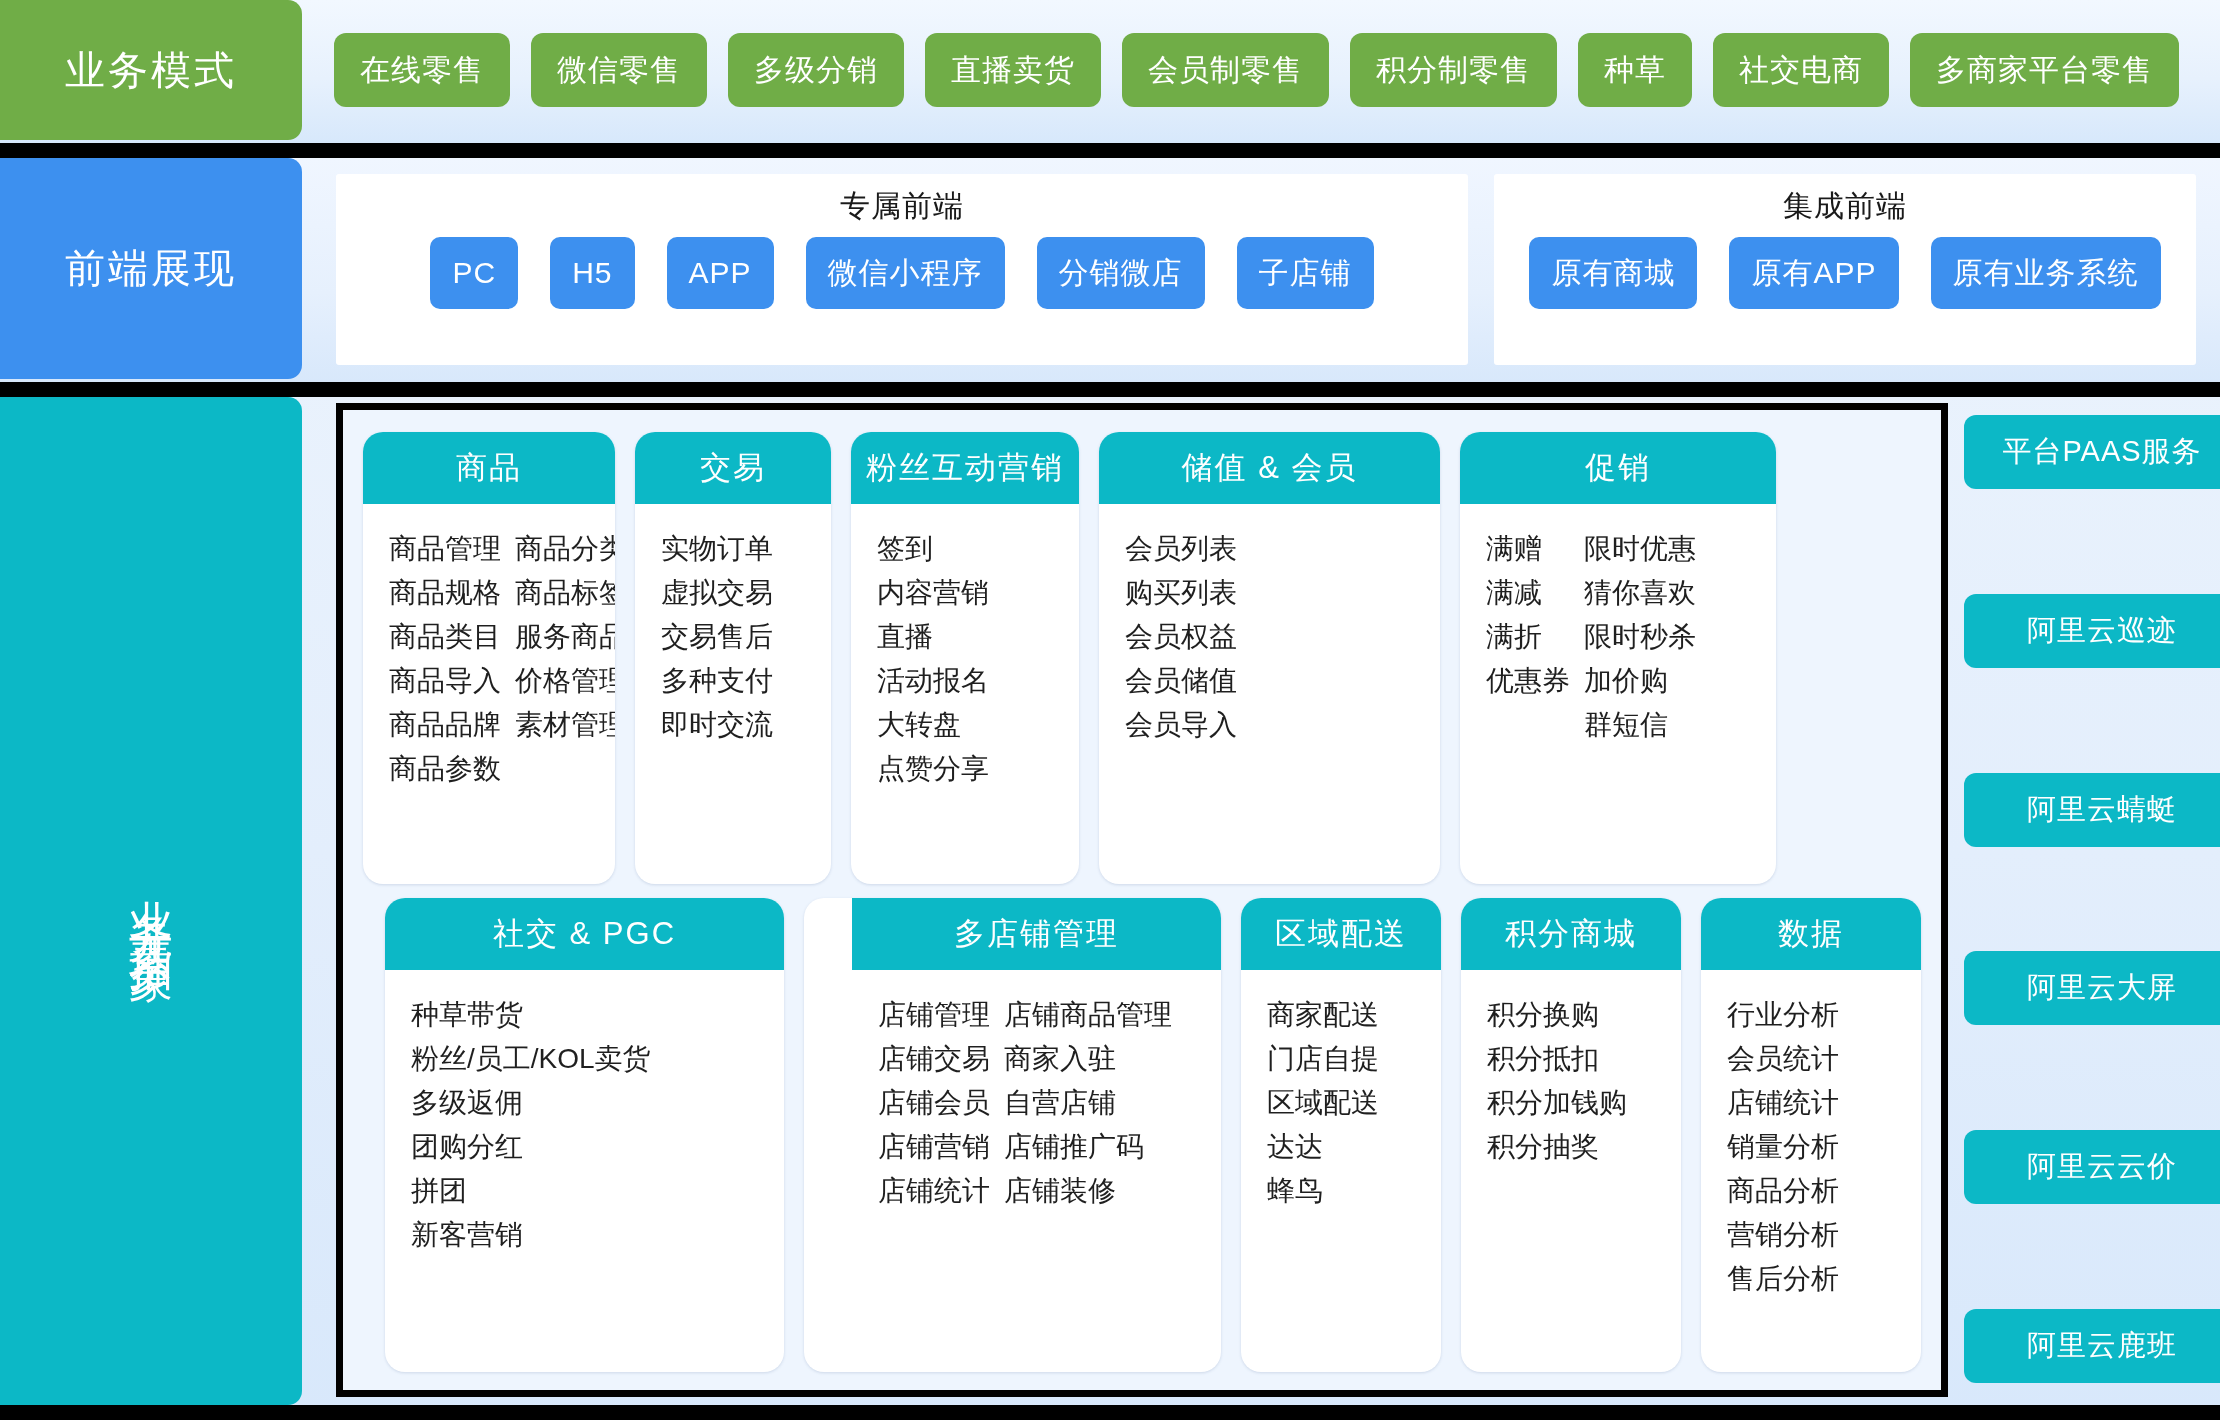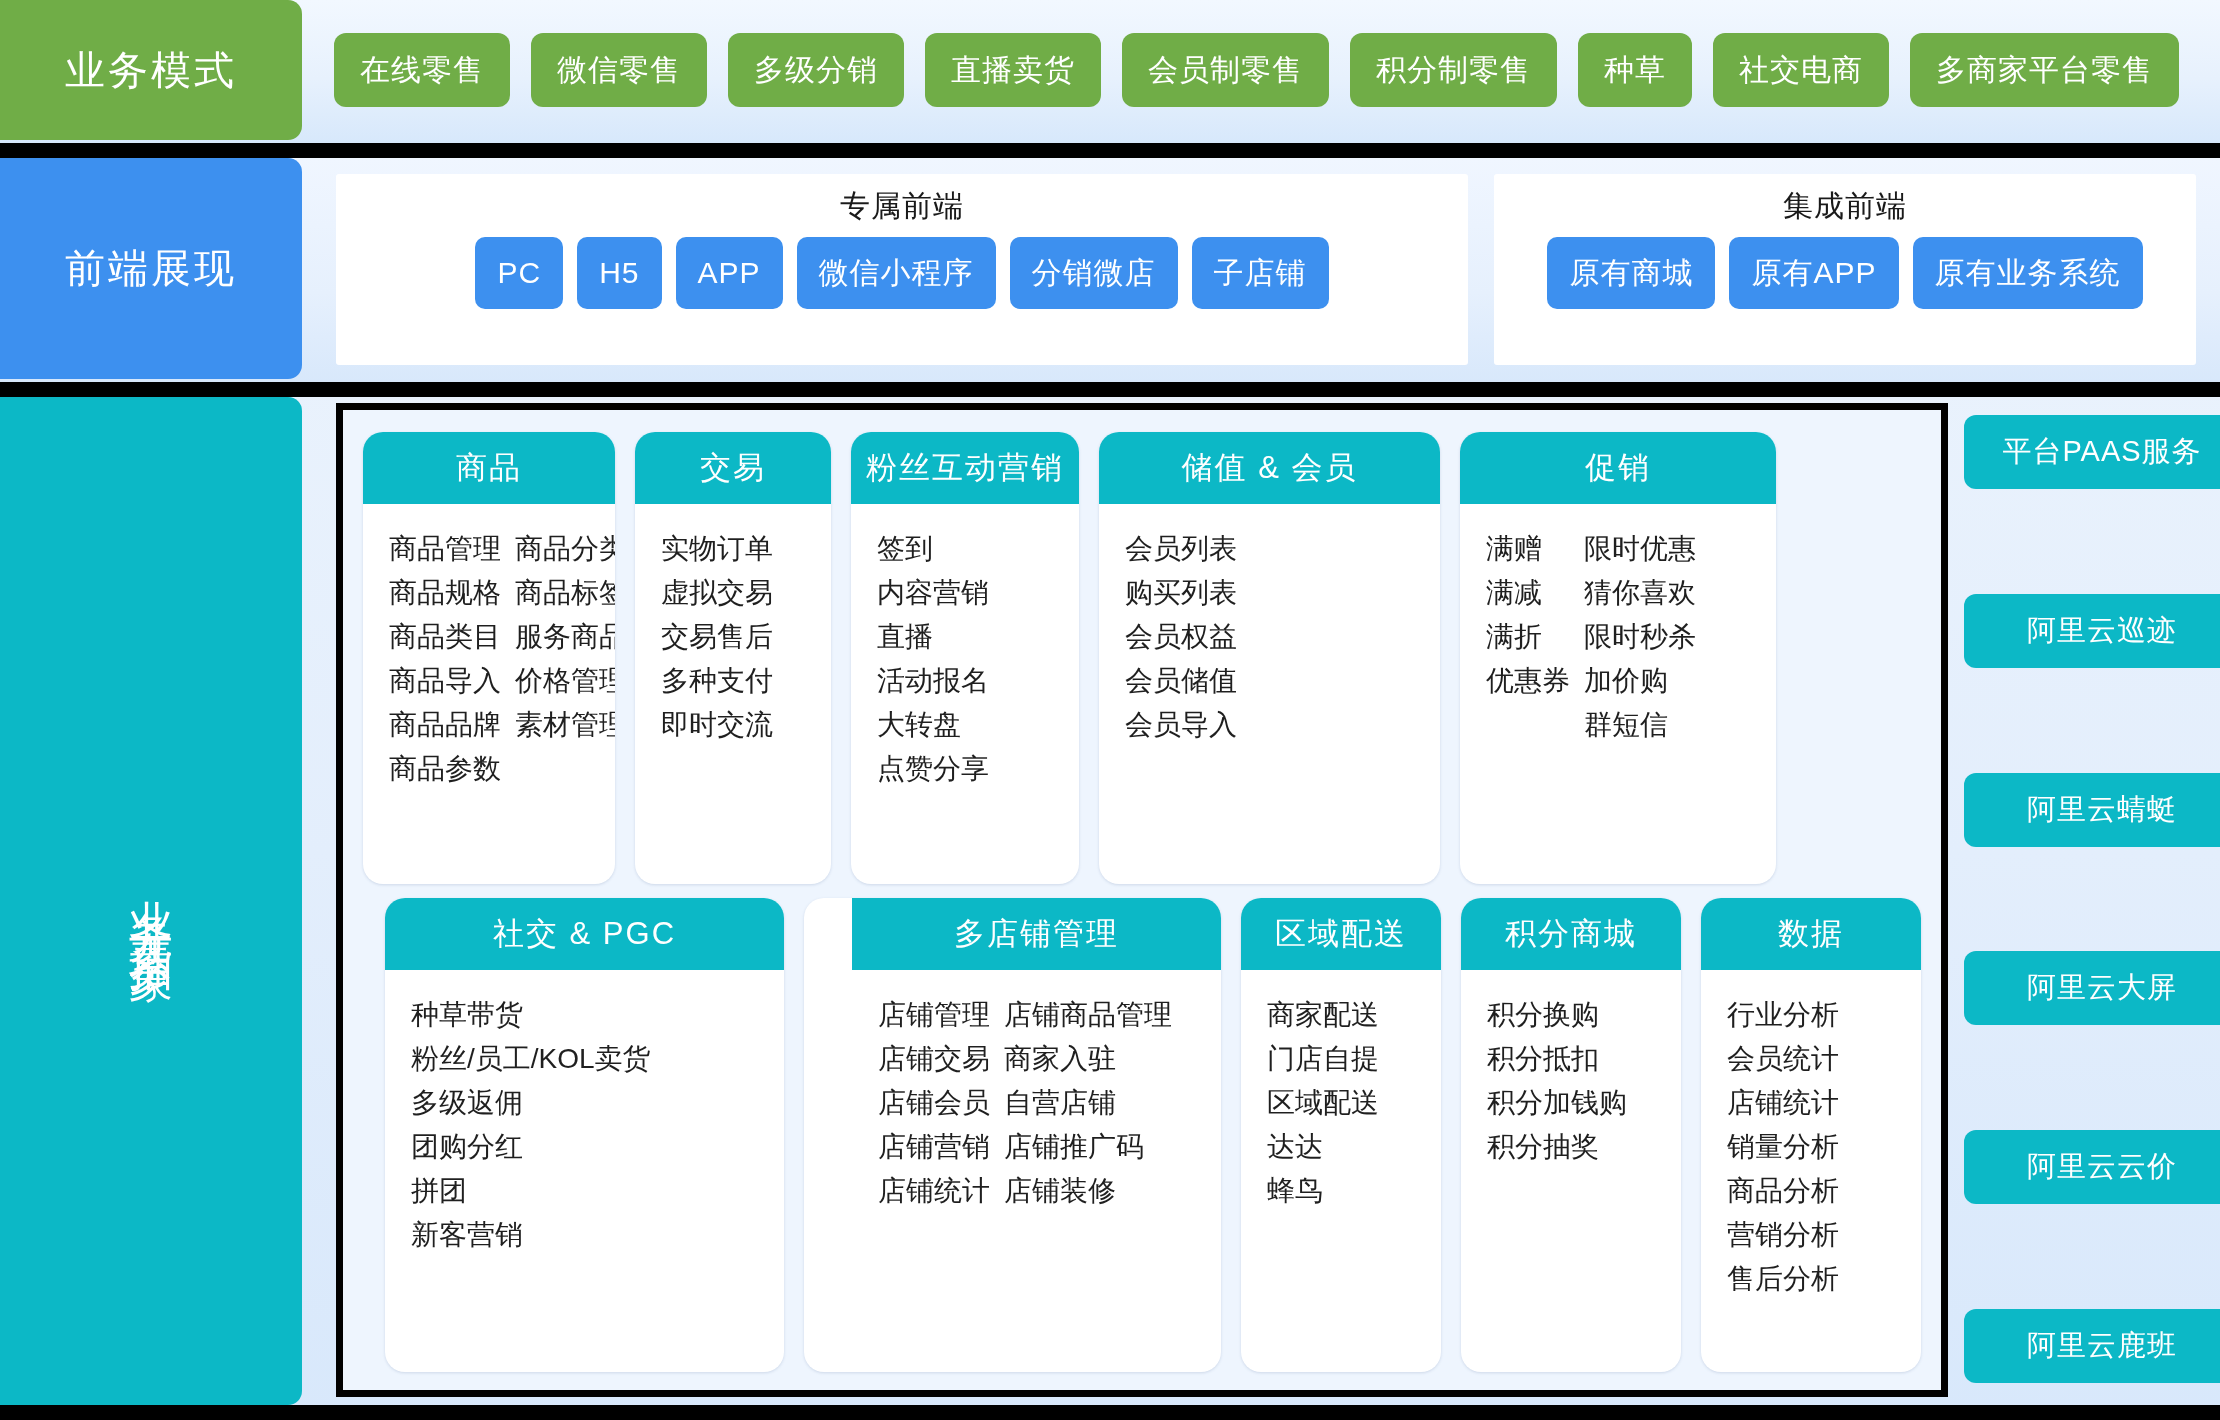"PC" .front-chip-row { gap: 14px -> 32px }
